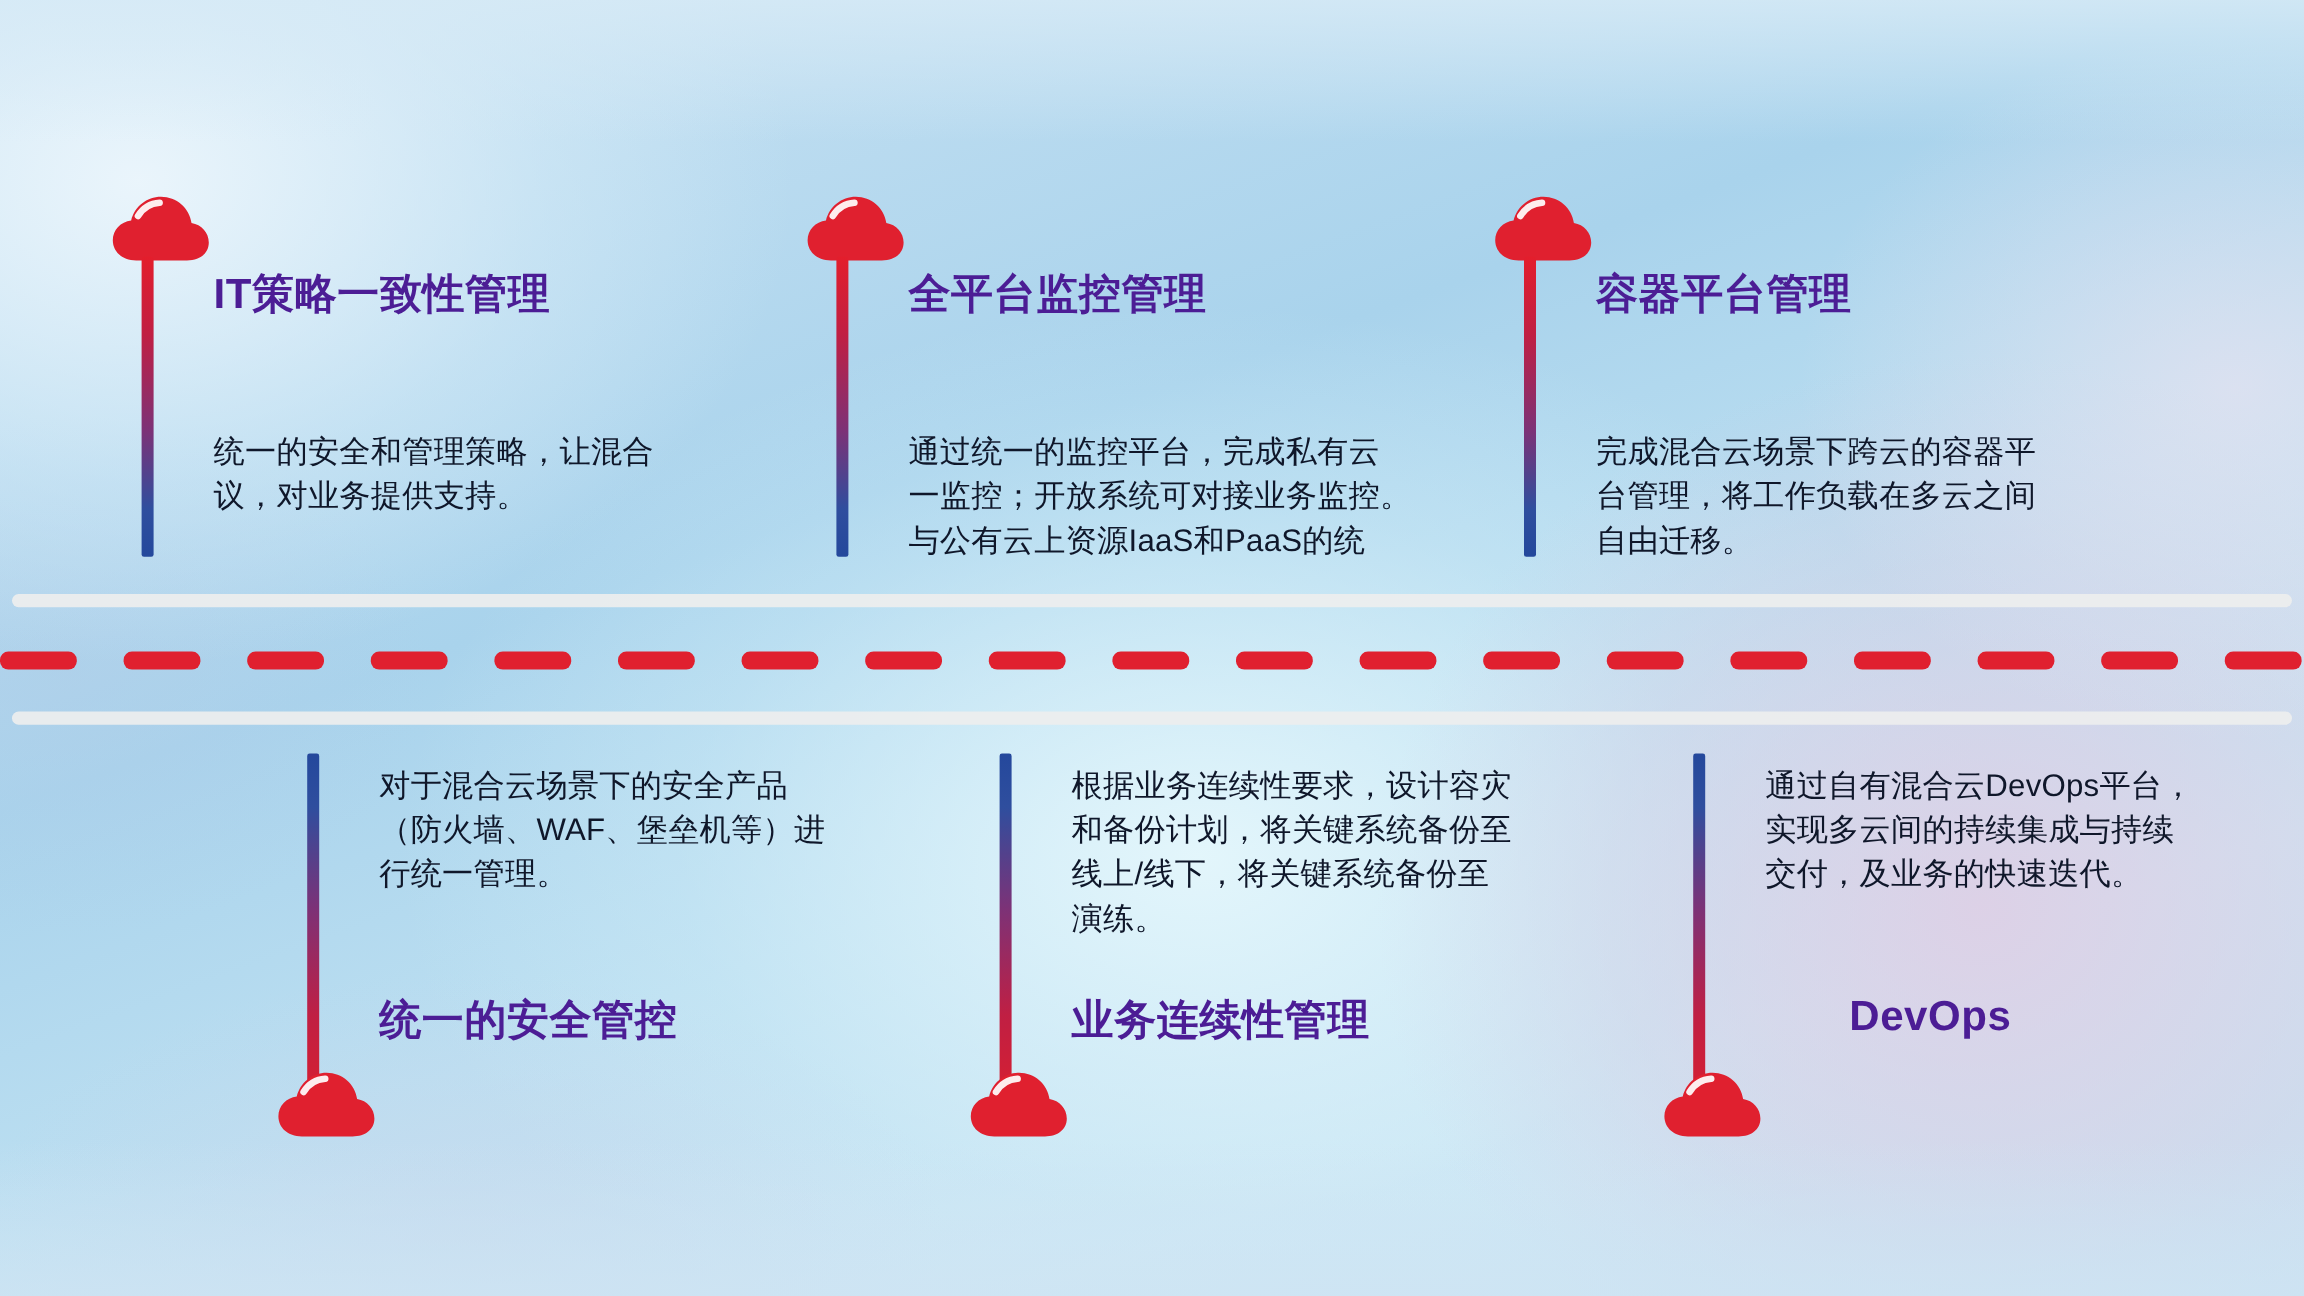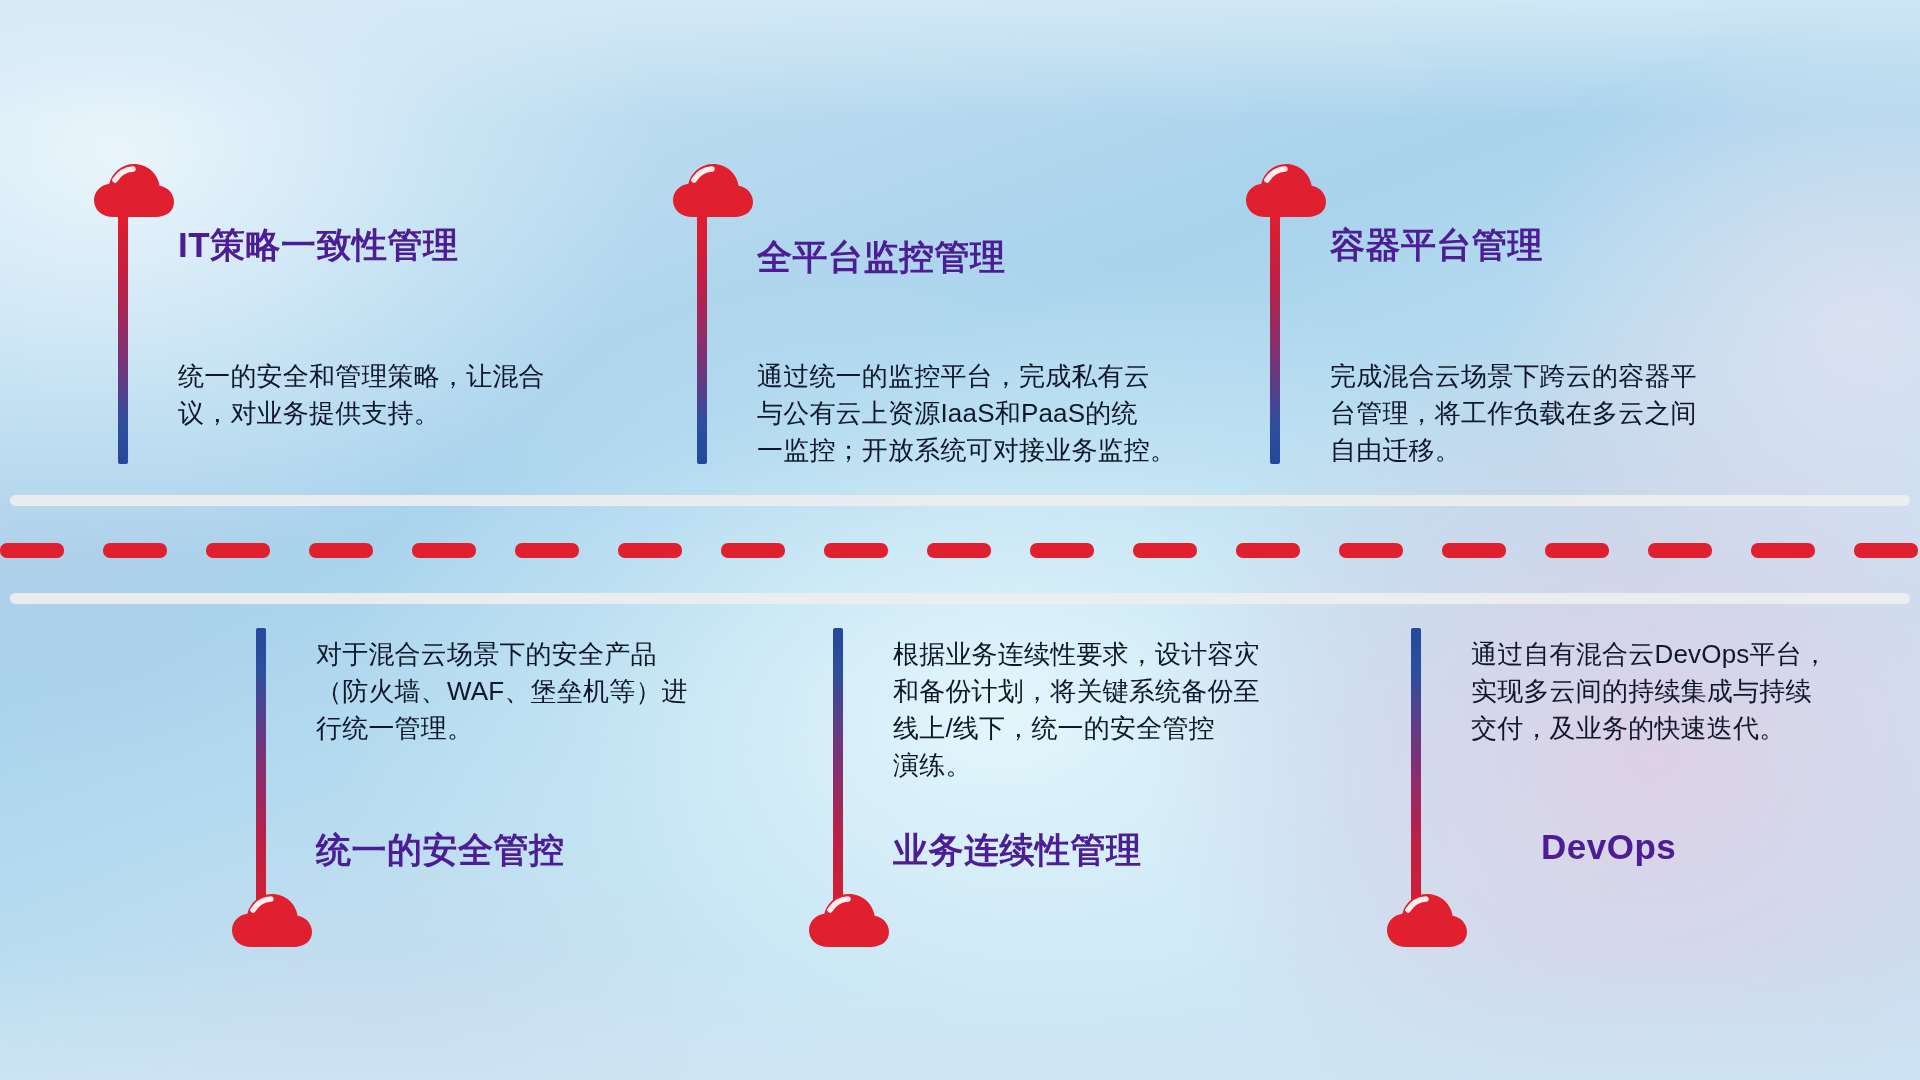"全平台监控管理" div.col-title { margin-top: 12px -> none }
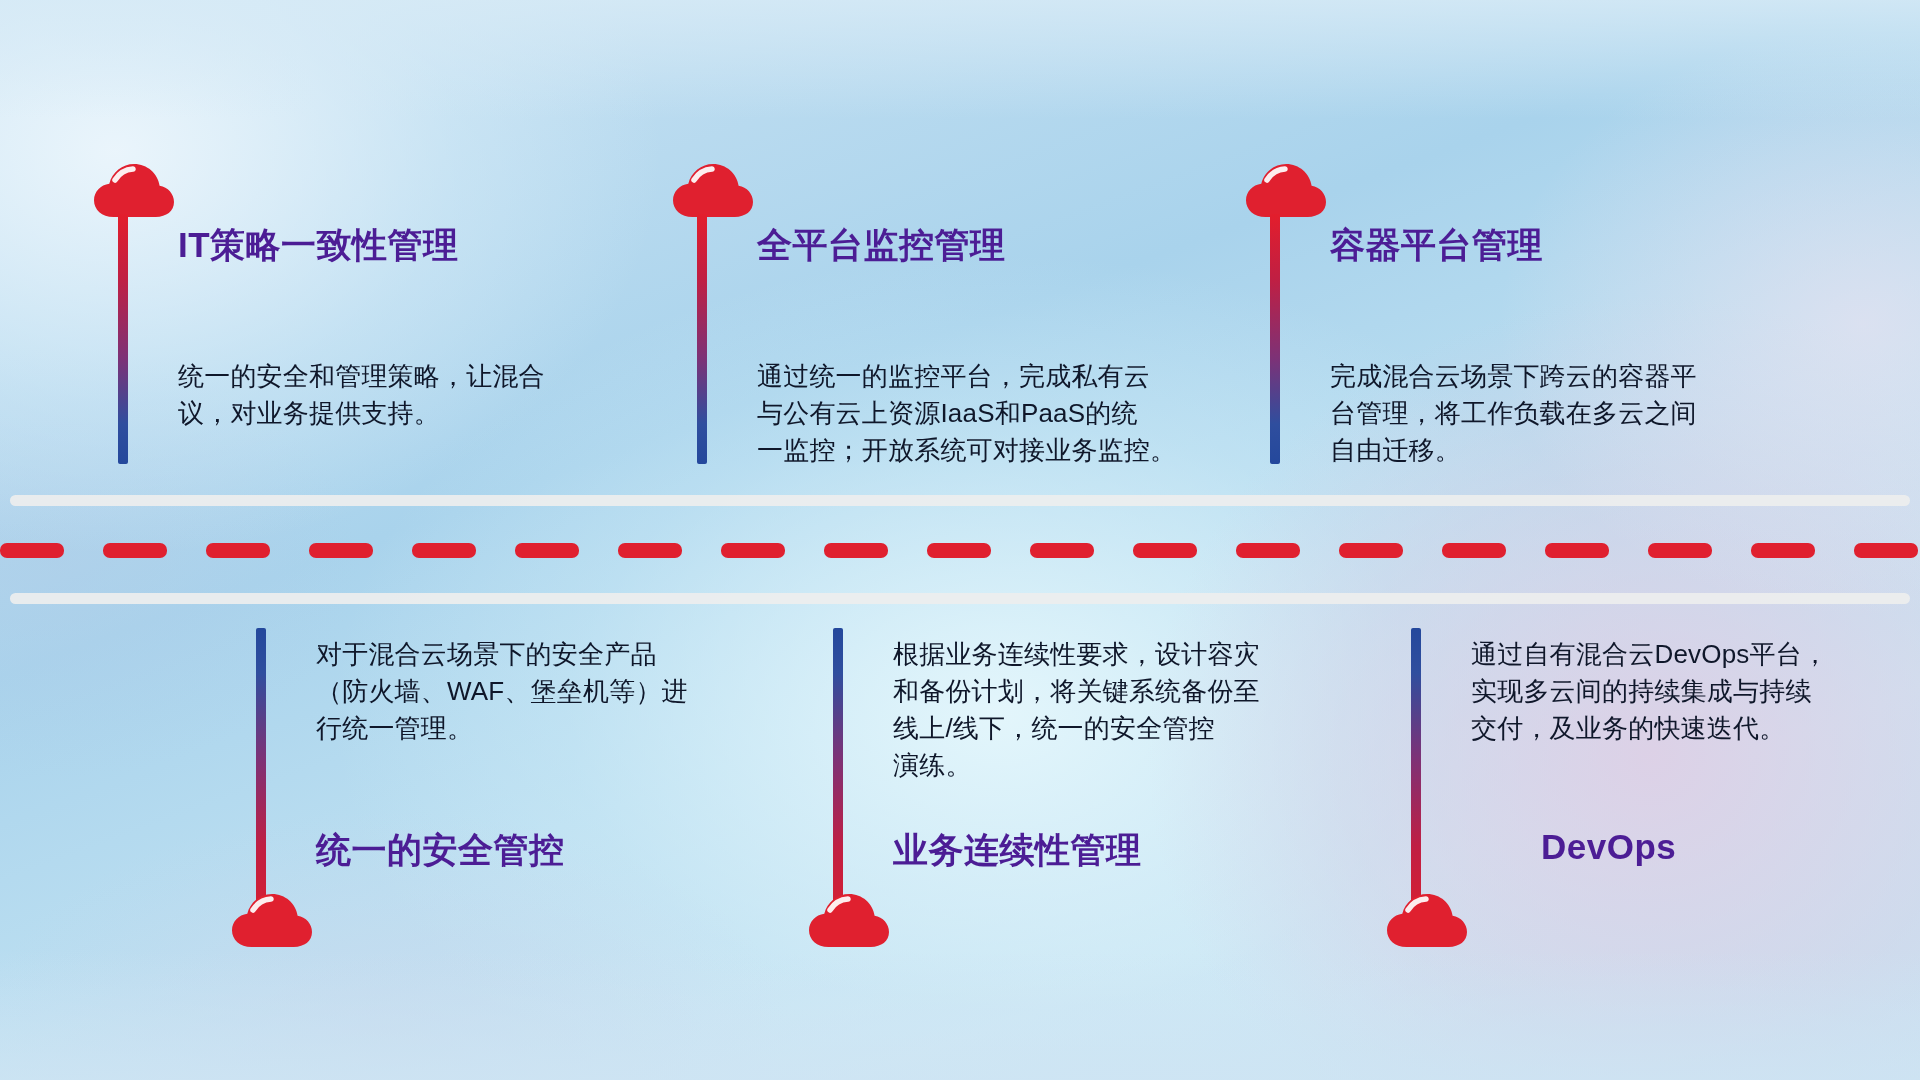"与公有云上资源IaaS和PaaS的统" div { order: before "一监控；开放系统可对接业务监控。" -> after "一监控；开放系统可对接业务监控。" }
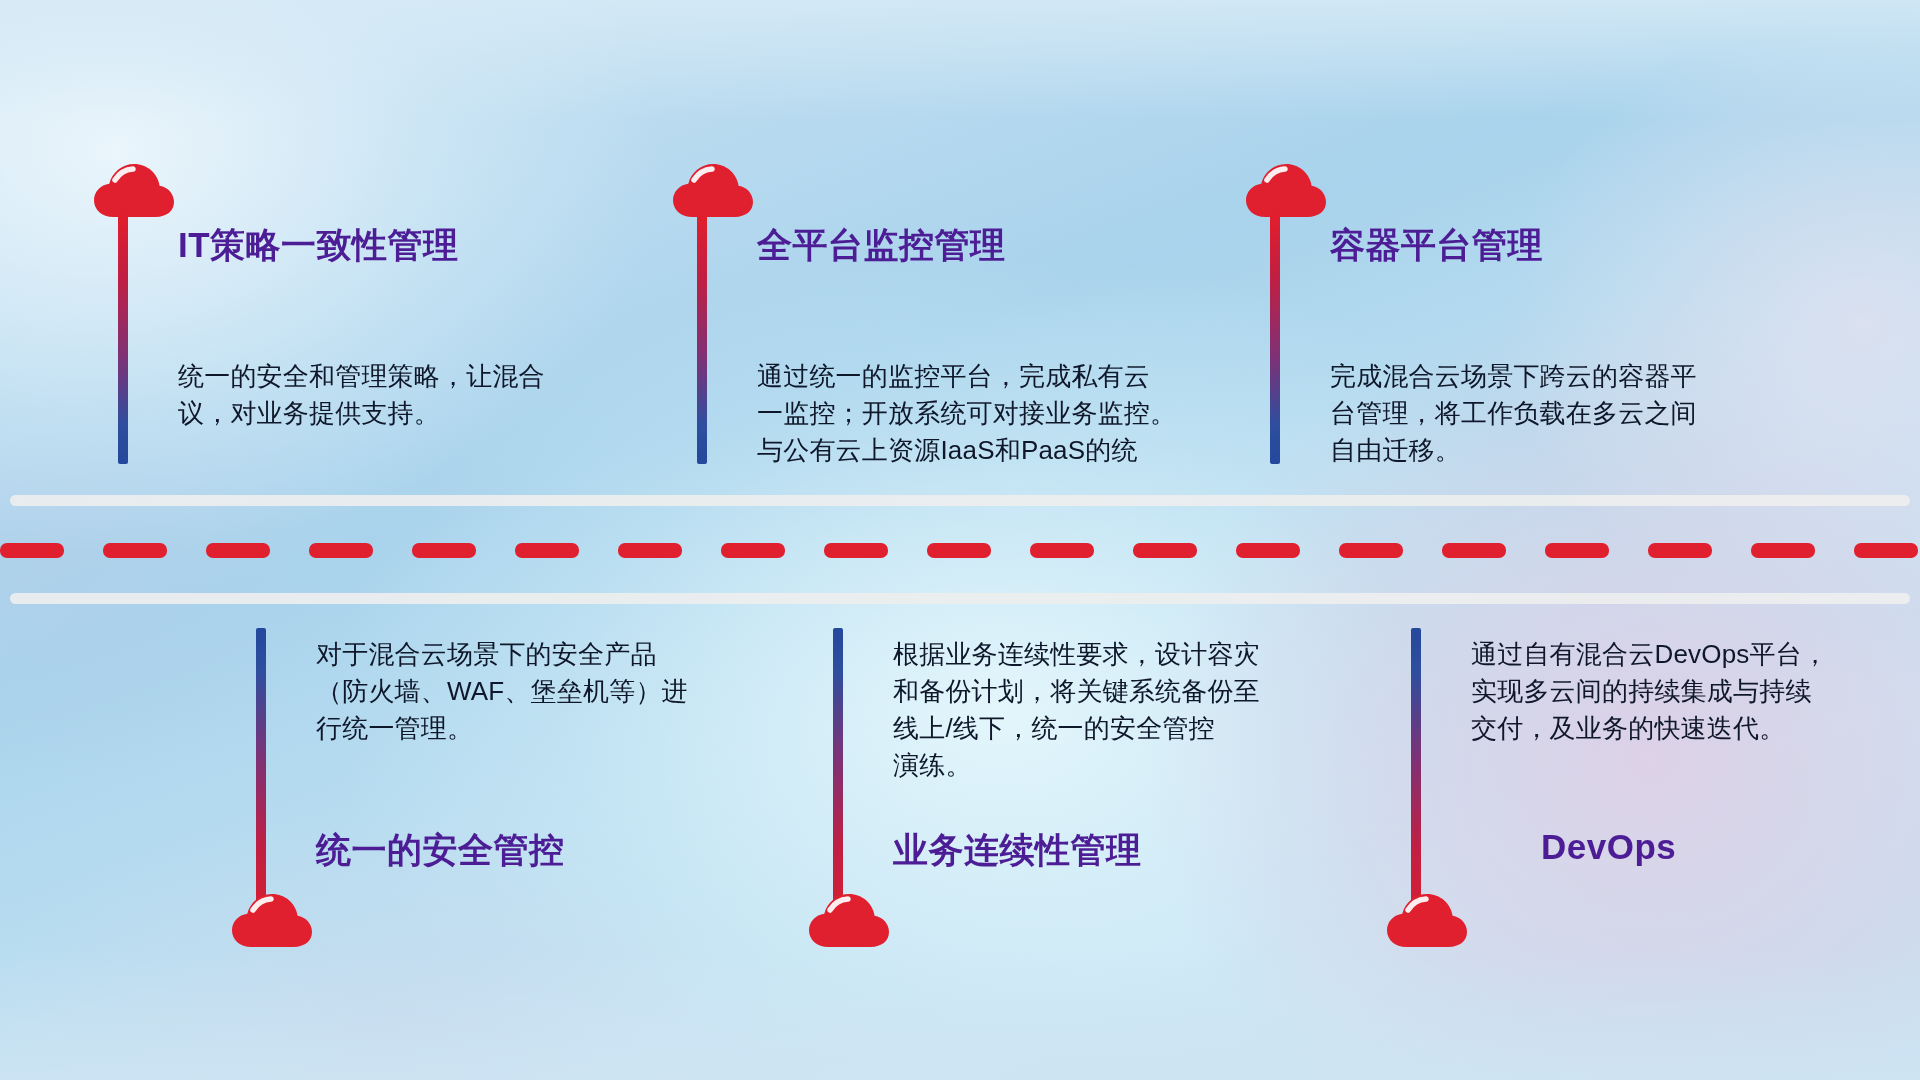"线上/线下，统一的安全管控" div { text: 统一的安全管控 -> 将关键系统备份至 }
